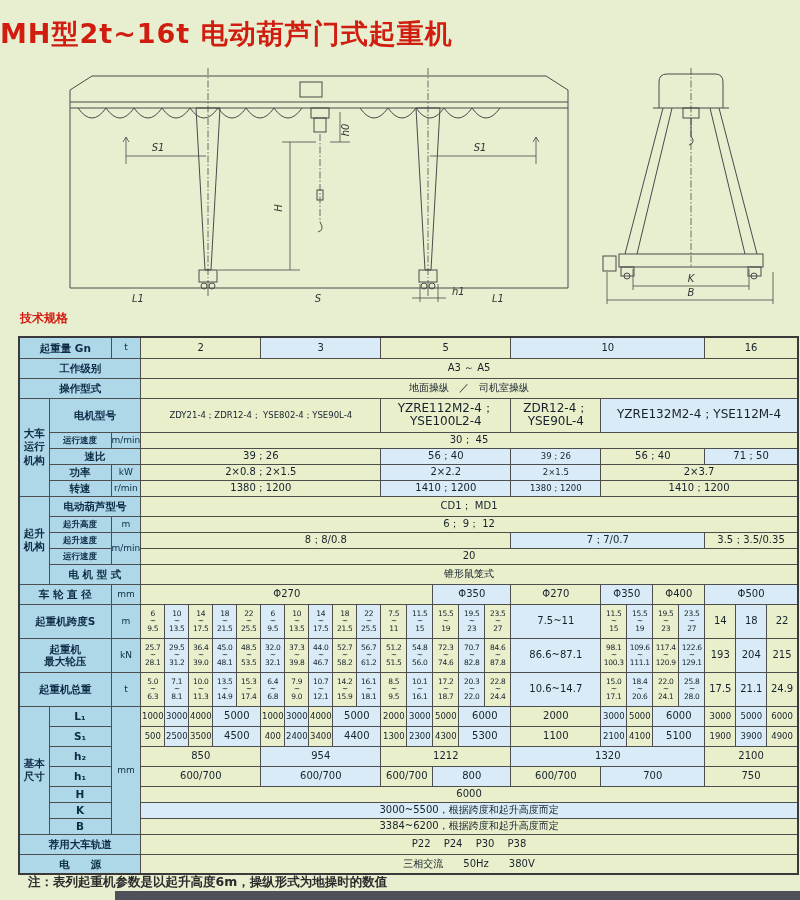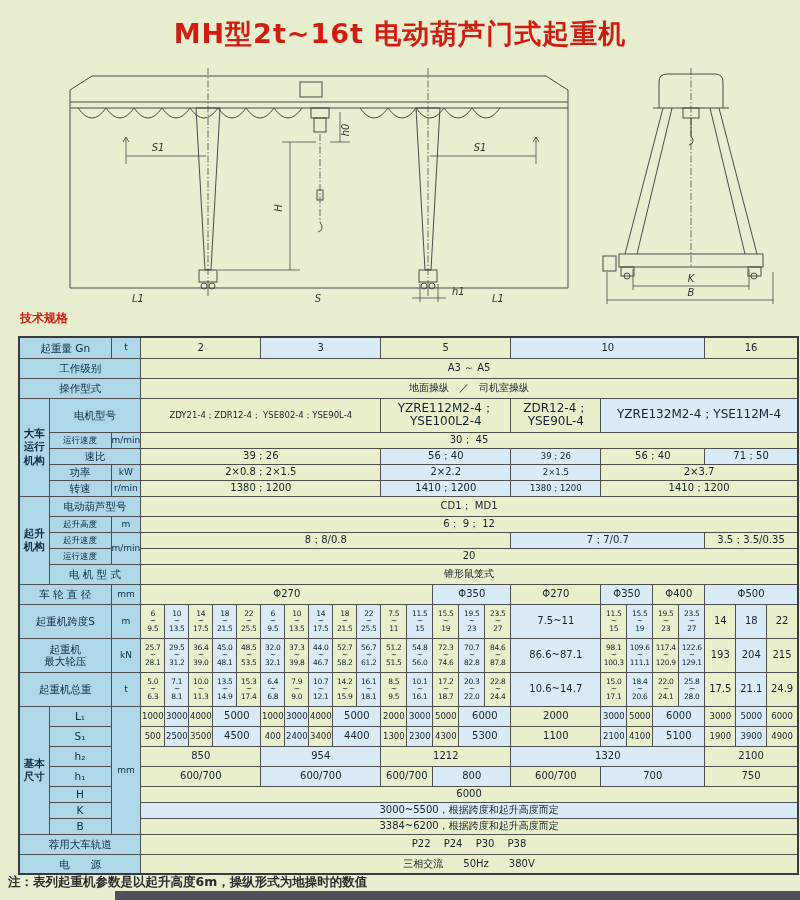"MH型2t~16t 电动葫芦门式起重机" .title { text-align: center -> left }
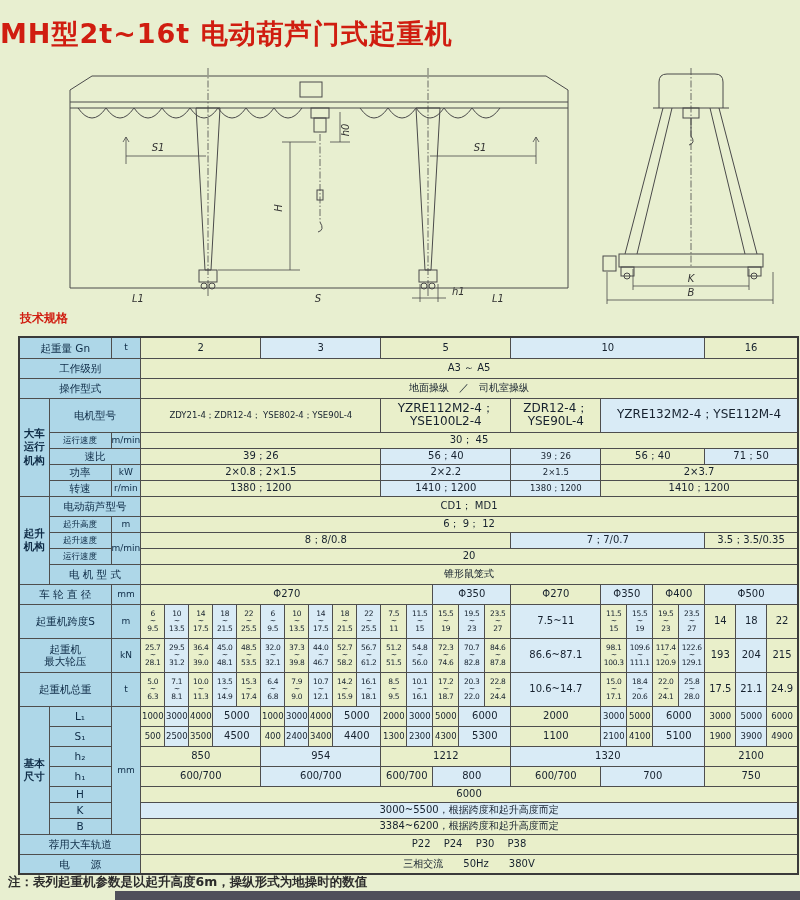"起重量 Gn" td.l { font-weight: normal -> bold }
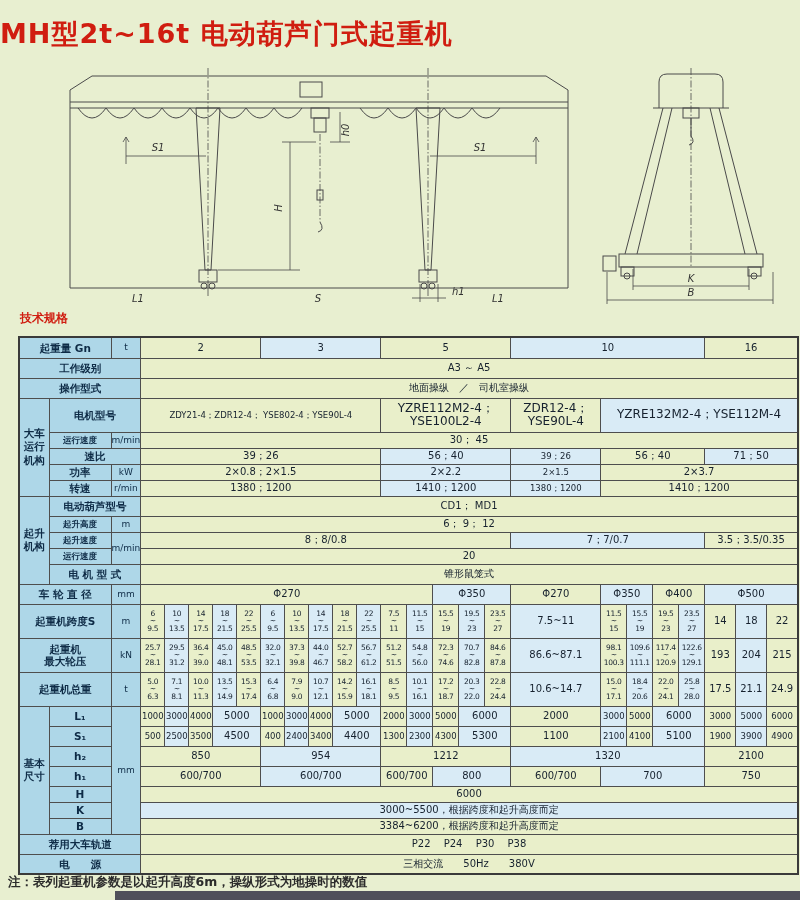"注：表列起重机参数是以起升高度6m，操纵形式为地操时的数值" .note { left: 8px -> 28px }
